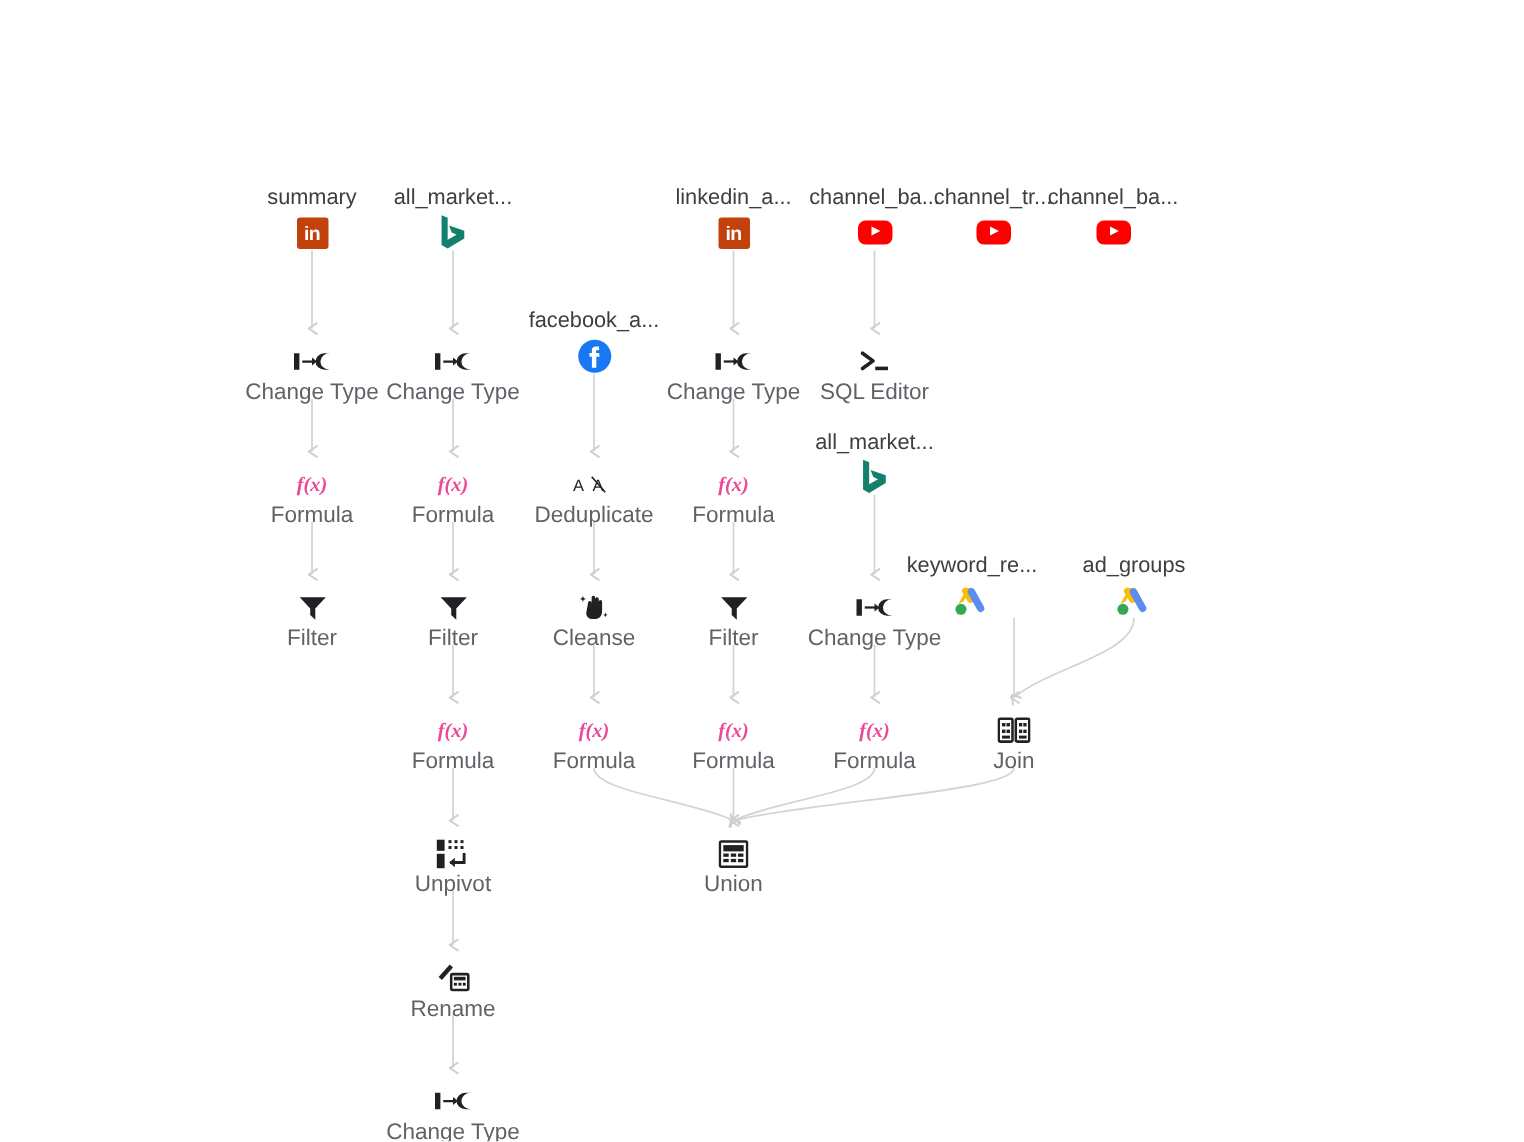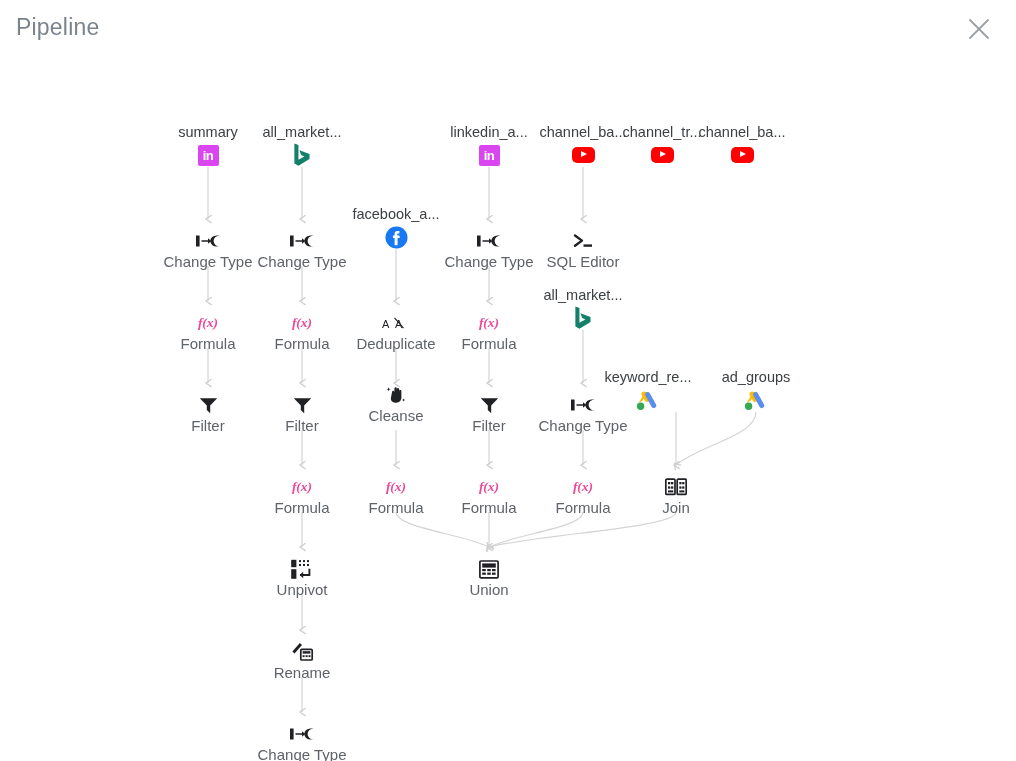"Pipeline" div { html: <div> <div>Pipeline</div> <div> <svg> <line></line> <line></line> </svg> </div> </div> -> none }
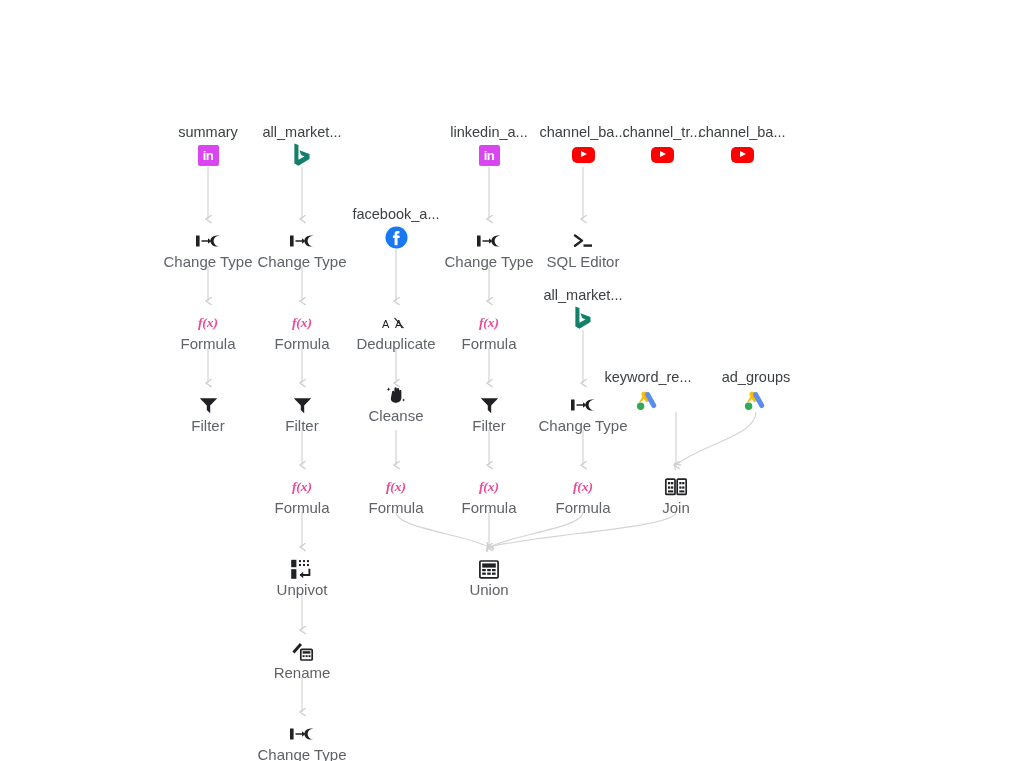"in" .ico-linkedin { background: #d946ef -> #c2410c }
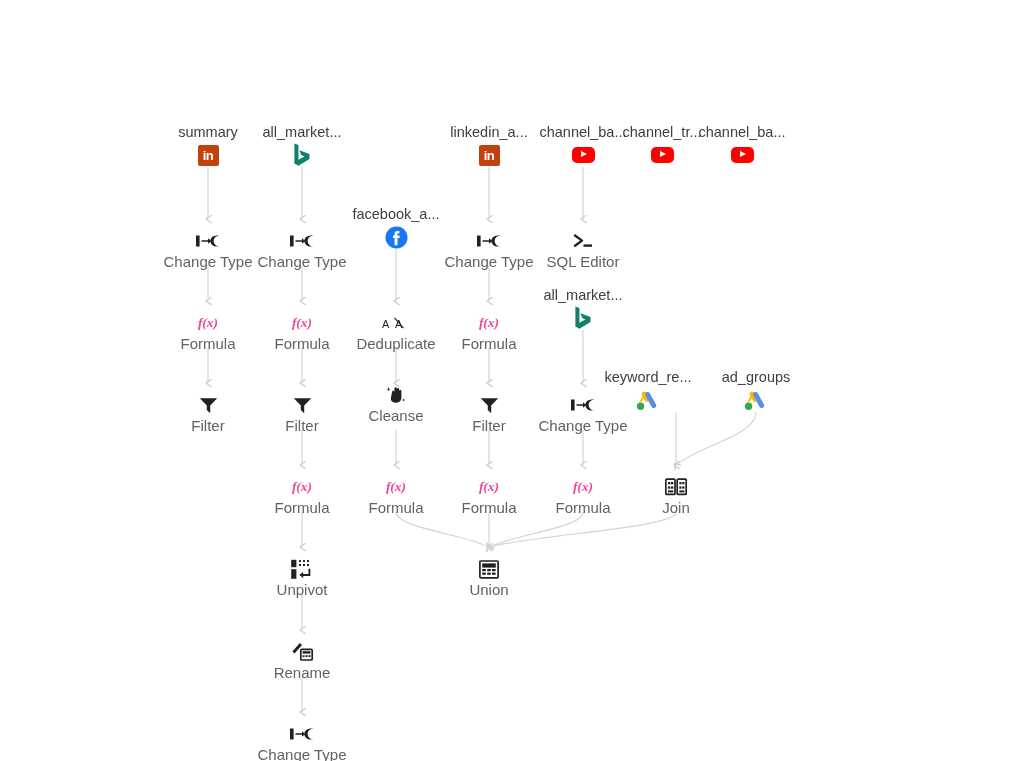"Cleanse" div.node { top: 324px -> 334px }
